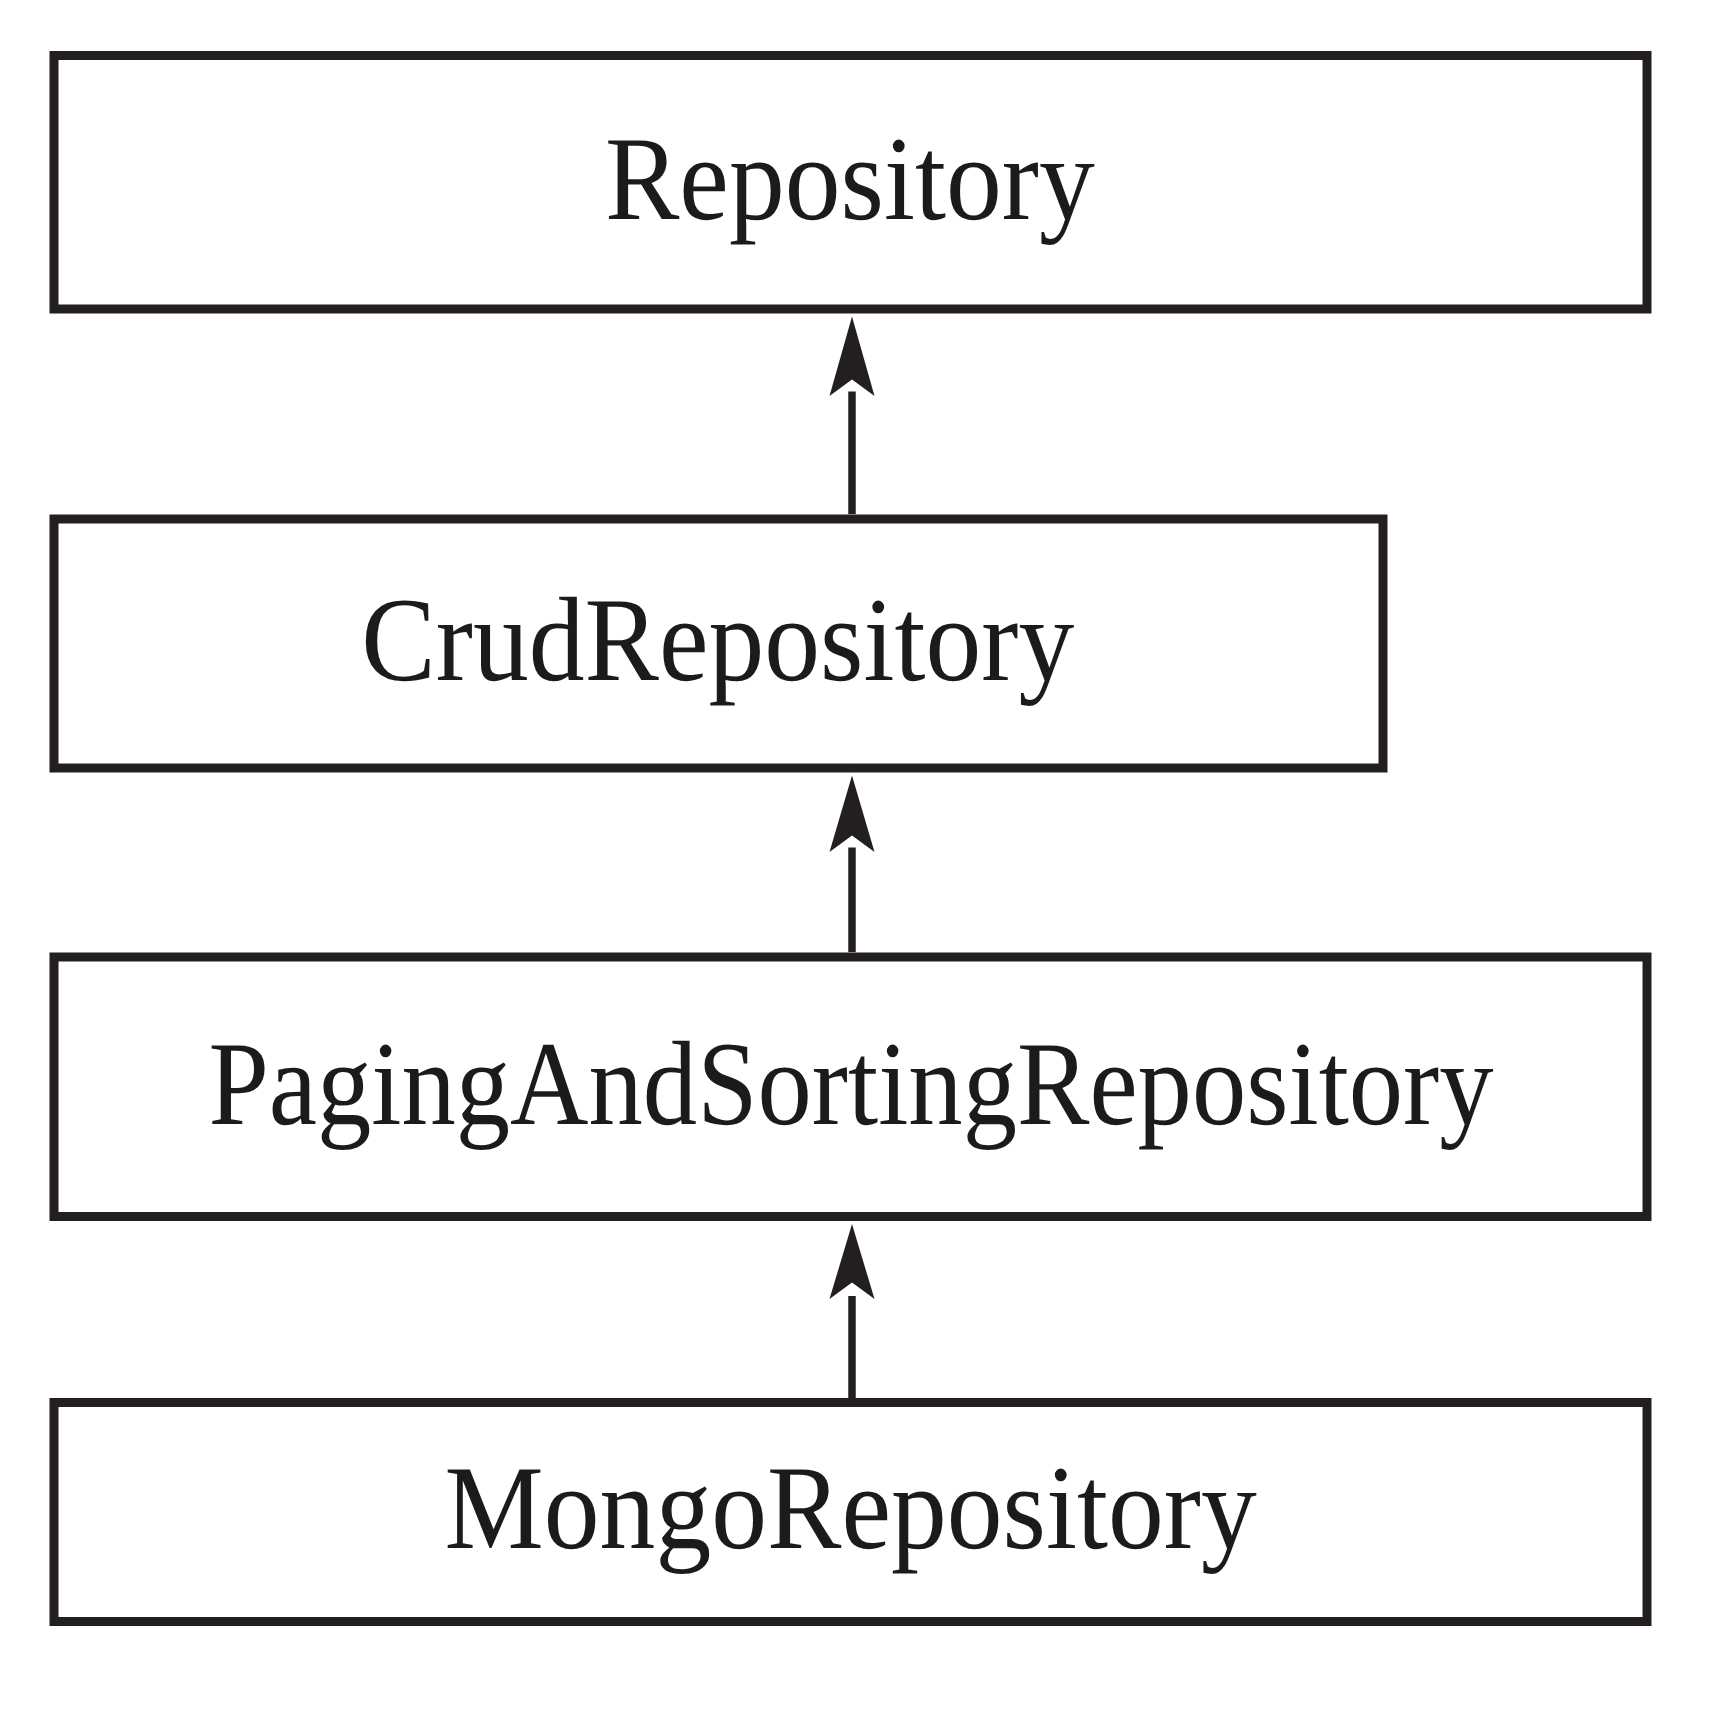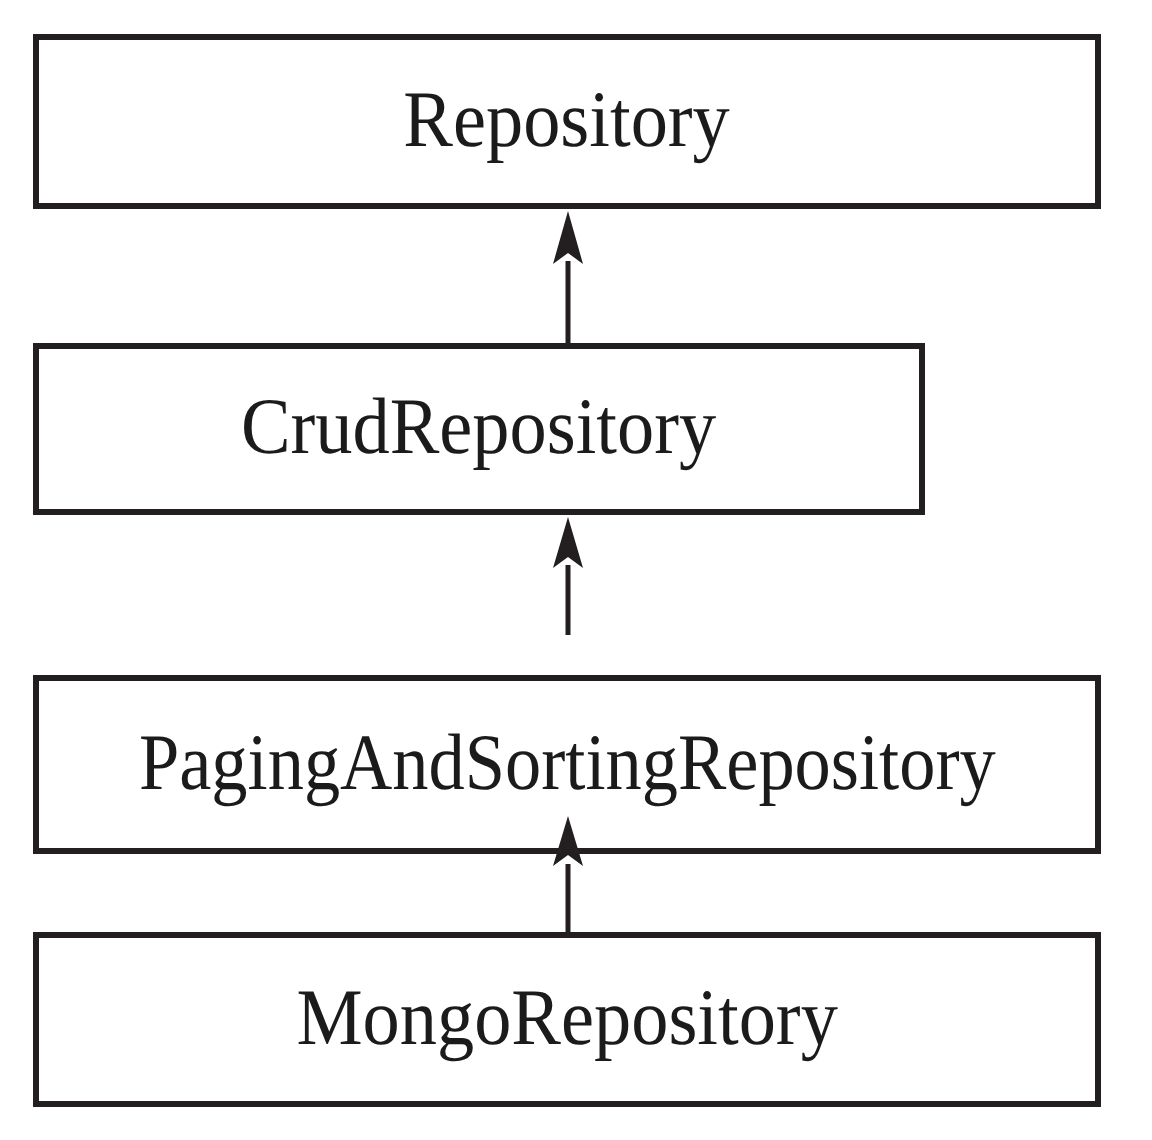"PagingAndSortingRepository" #box-pagingandsortingrepository { margin-top: 40px -> none }
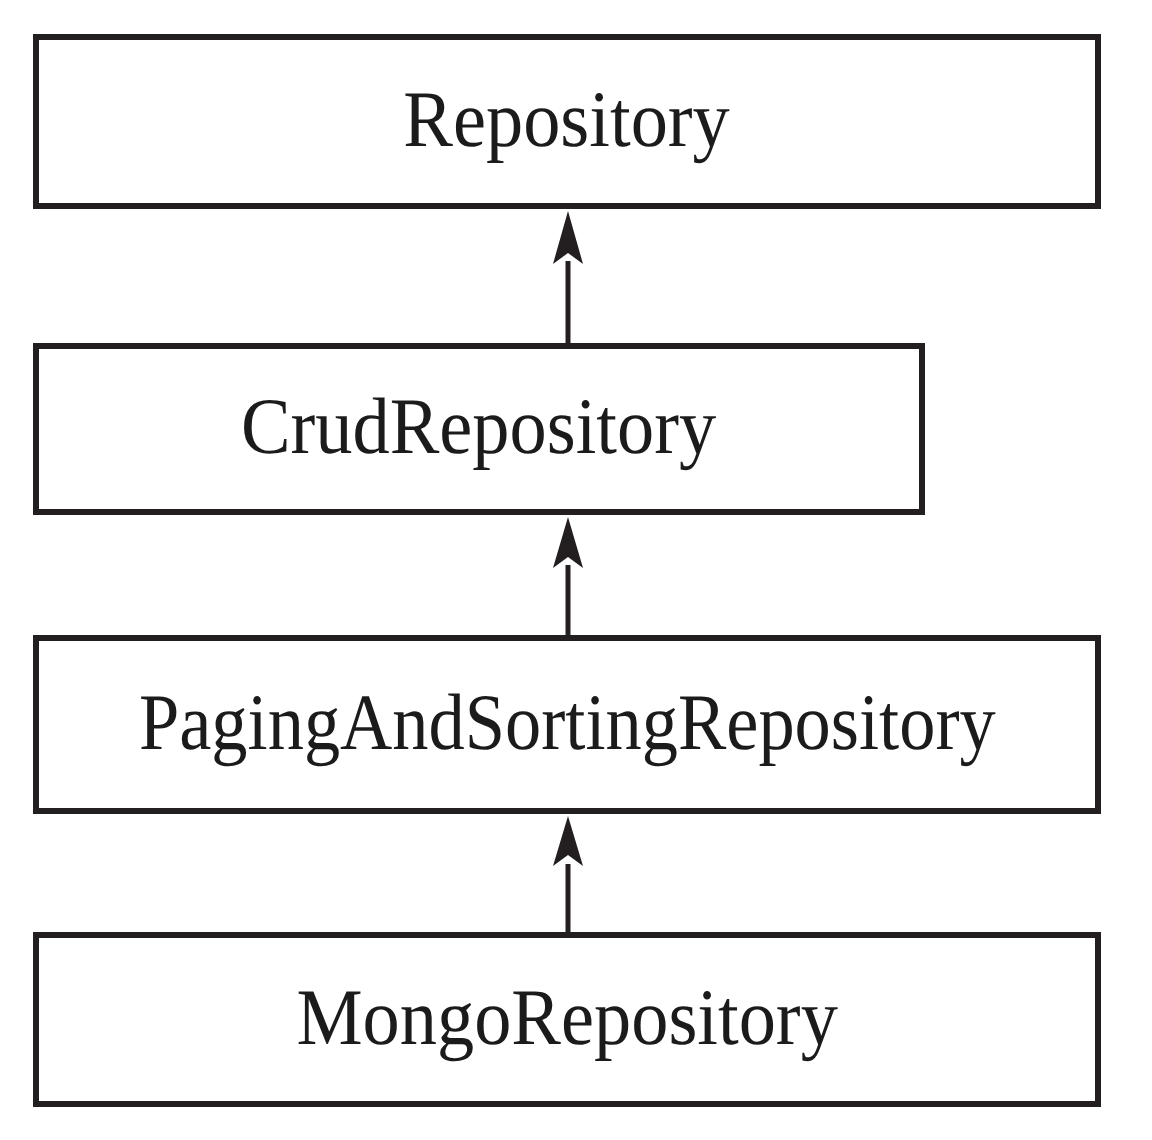"MongoRepository" #box-mongorepository { height: 175px -> 152px }
